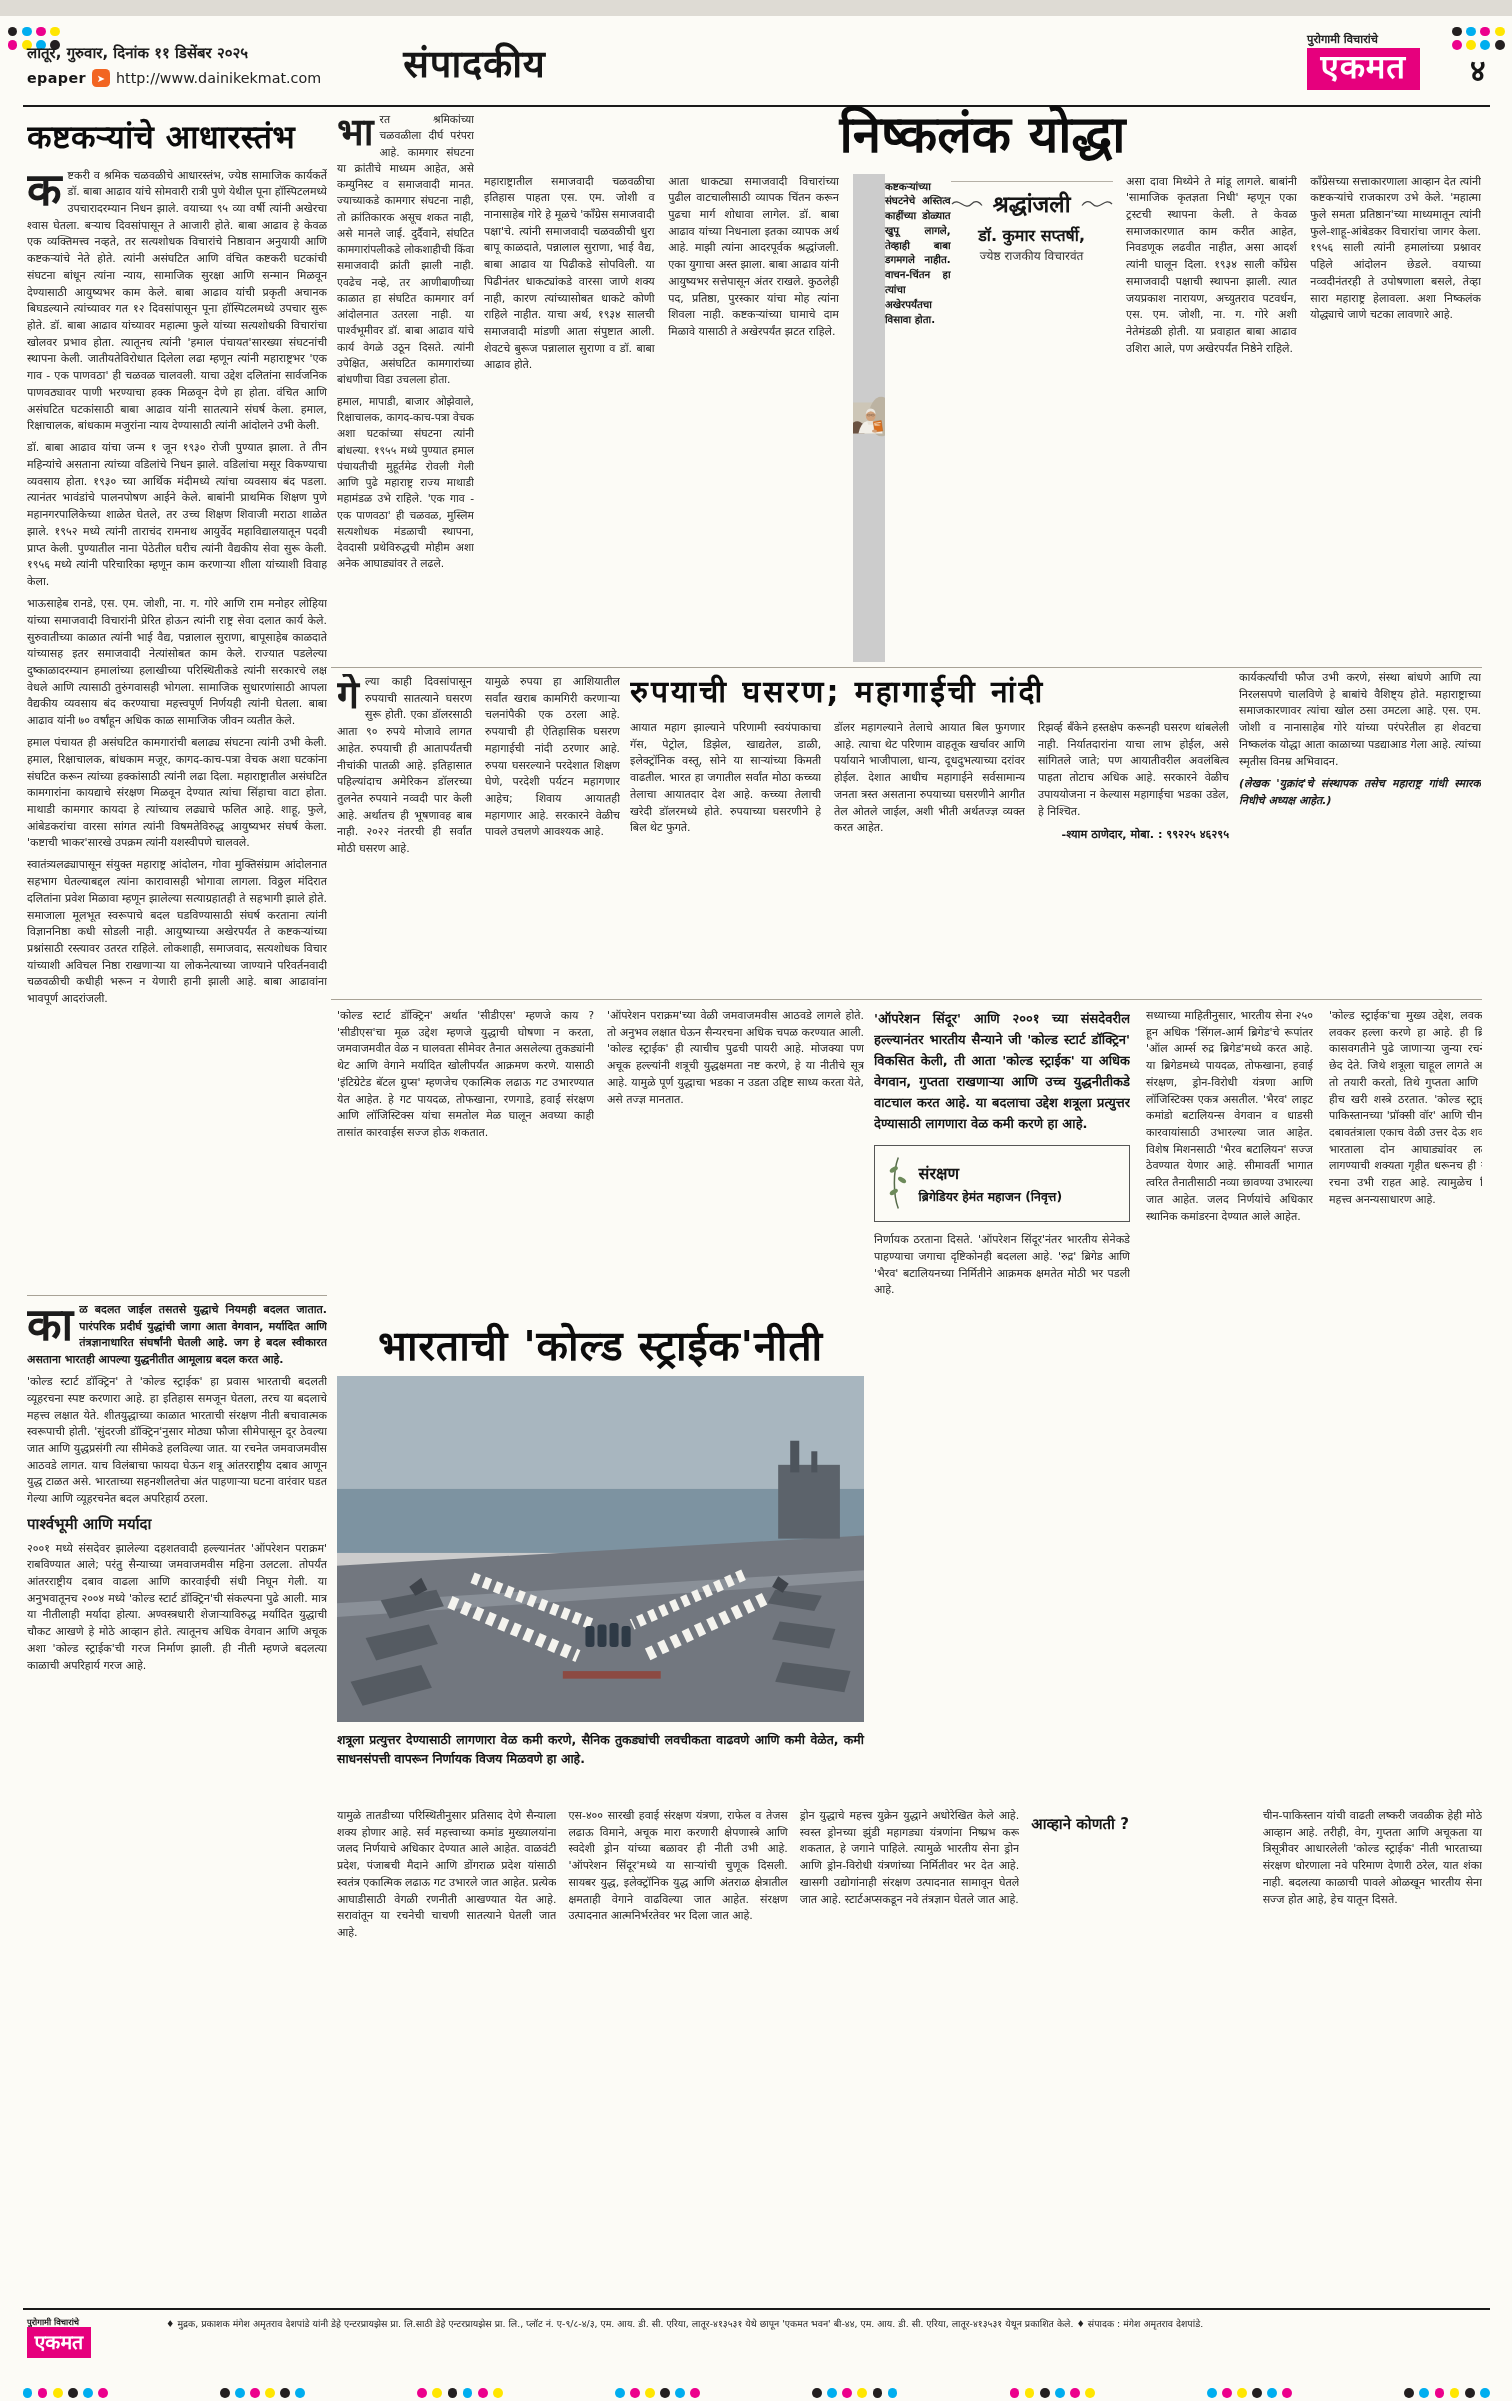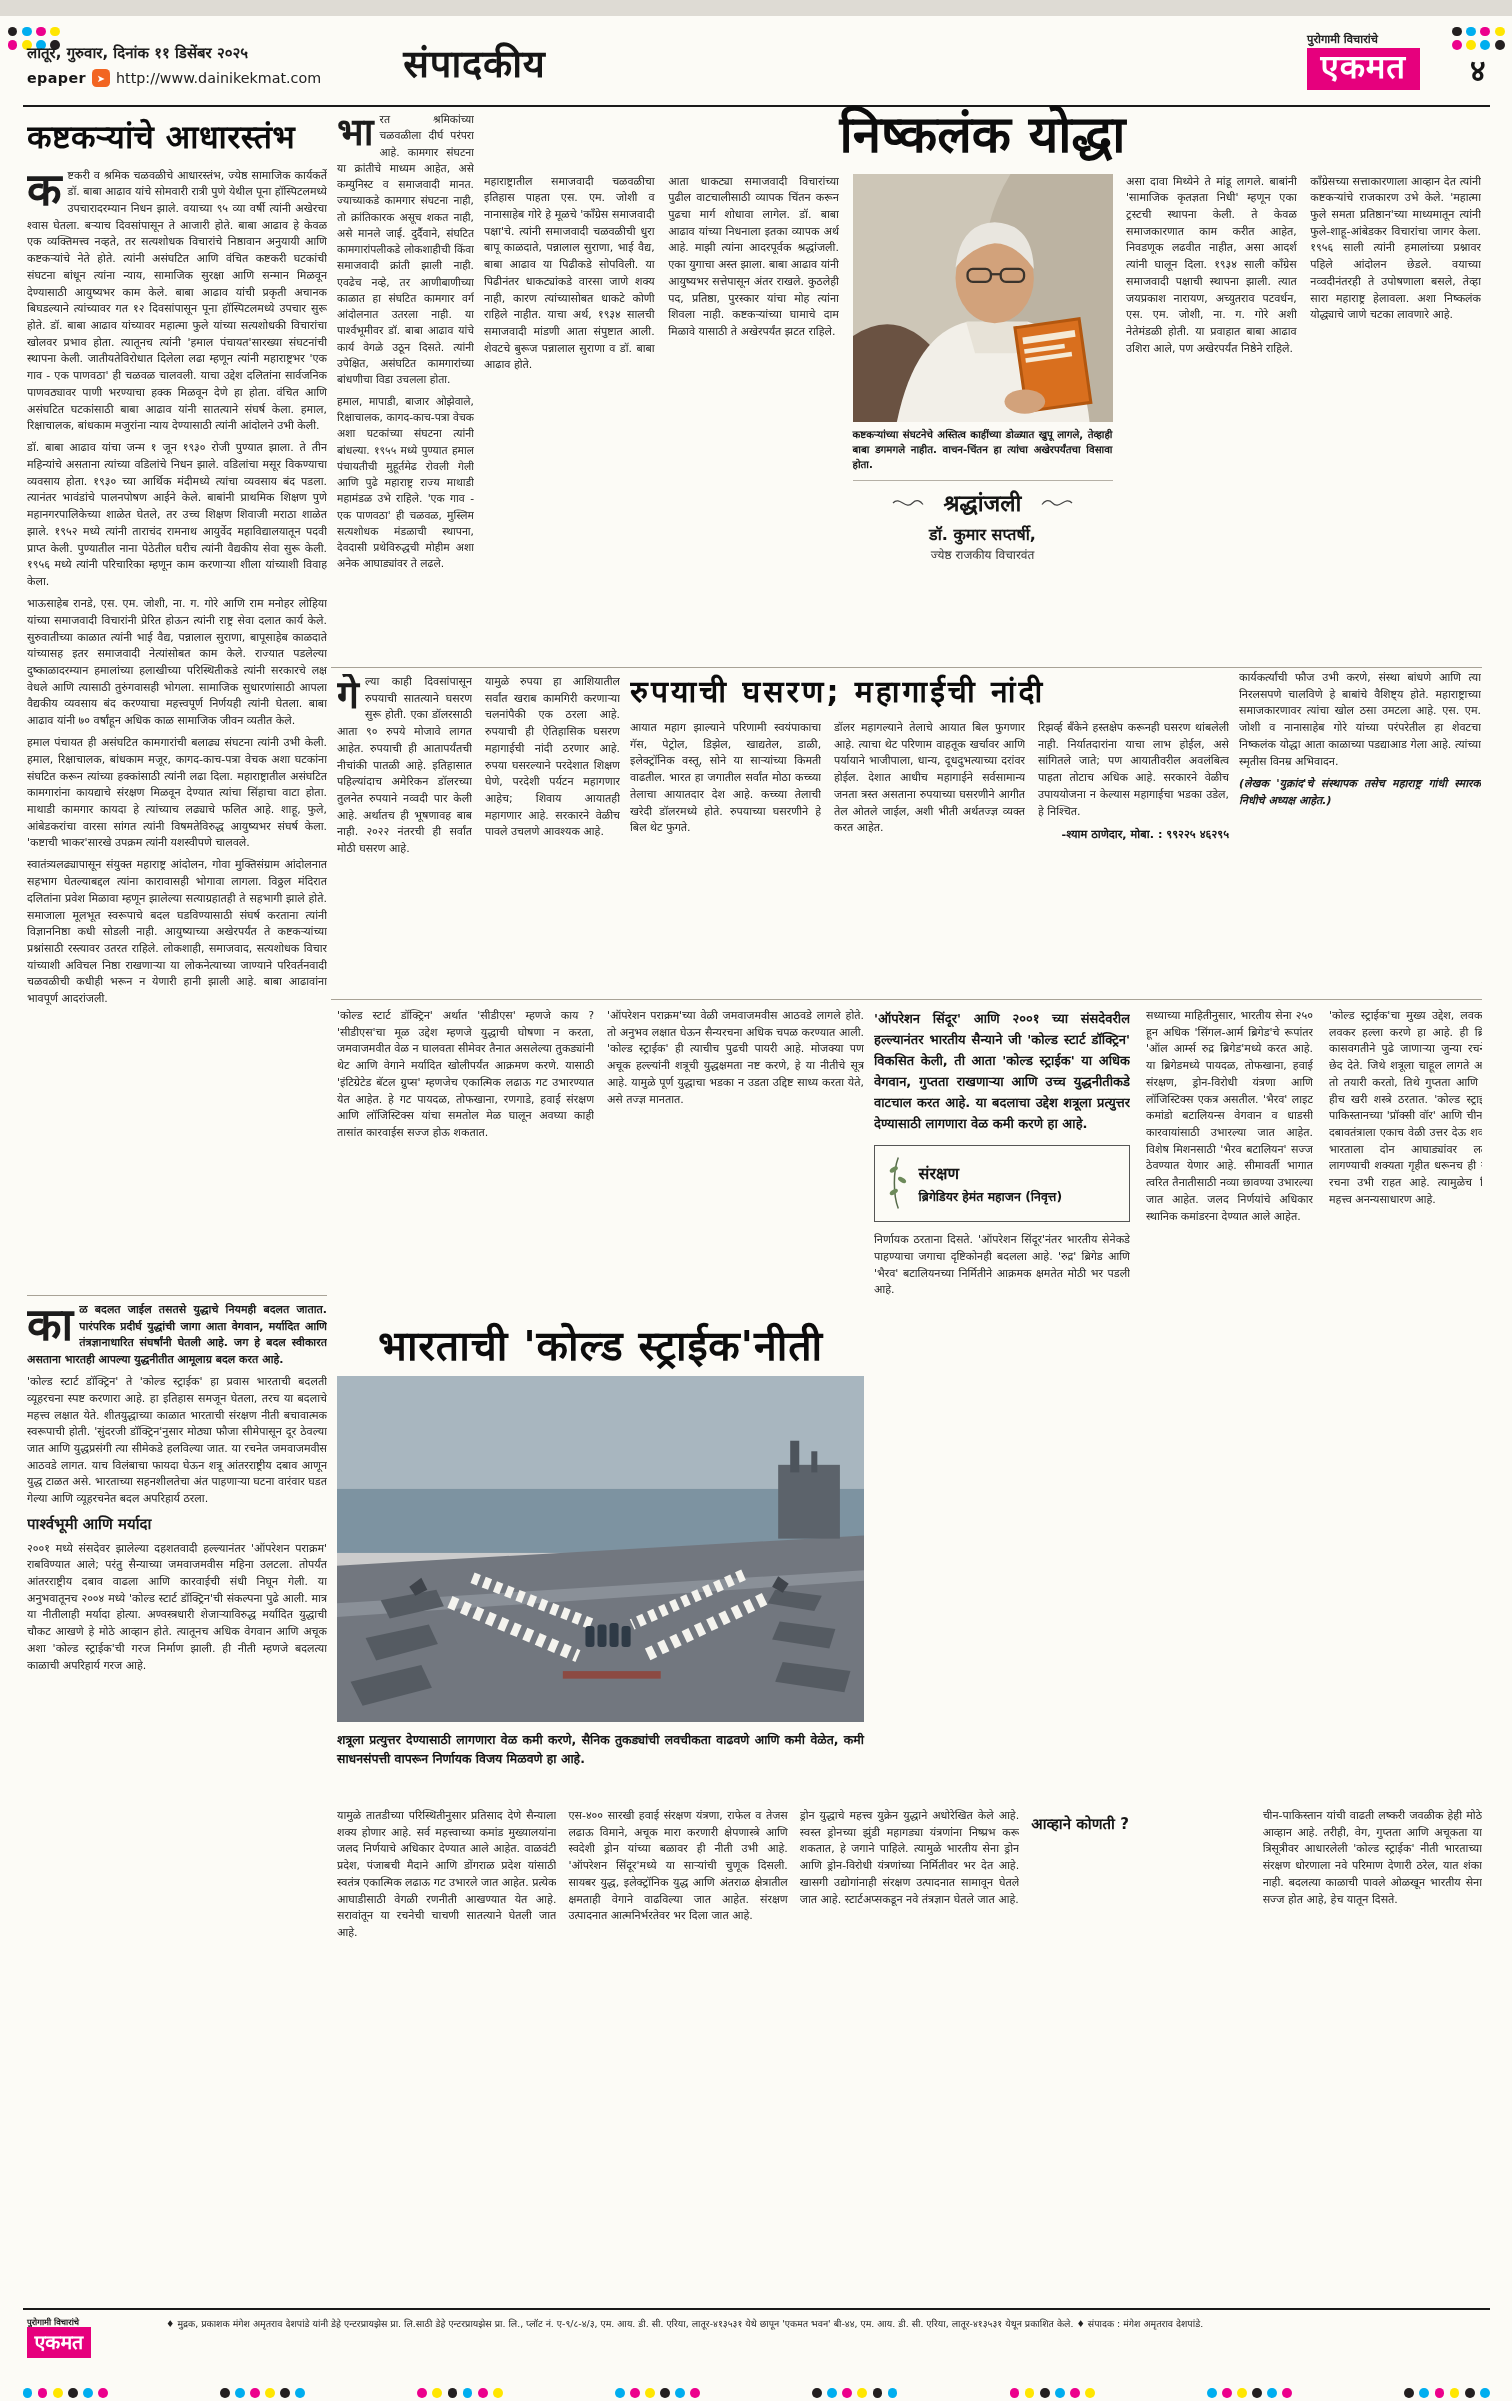"कष्टकऱ्यांच्या संघटनेचे अस्तित्व" .ycenter { flex-direction: column -> row }
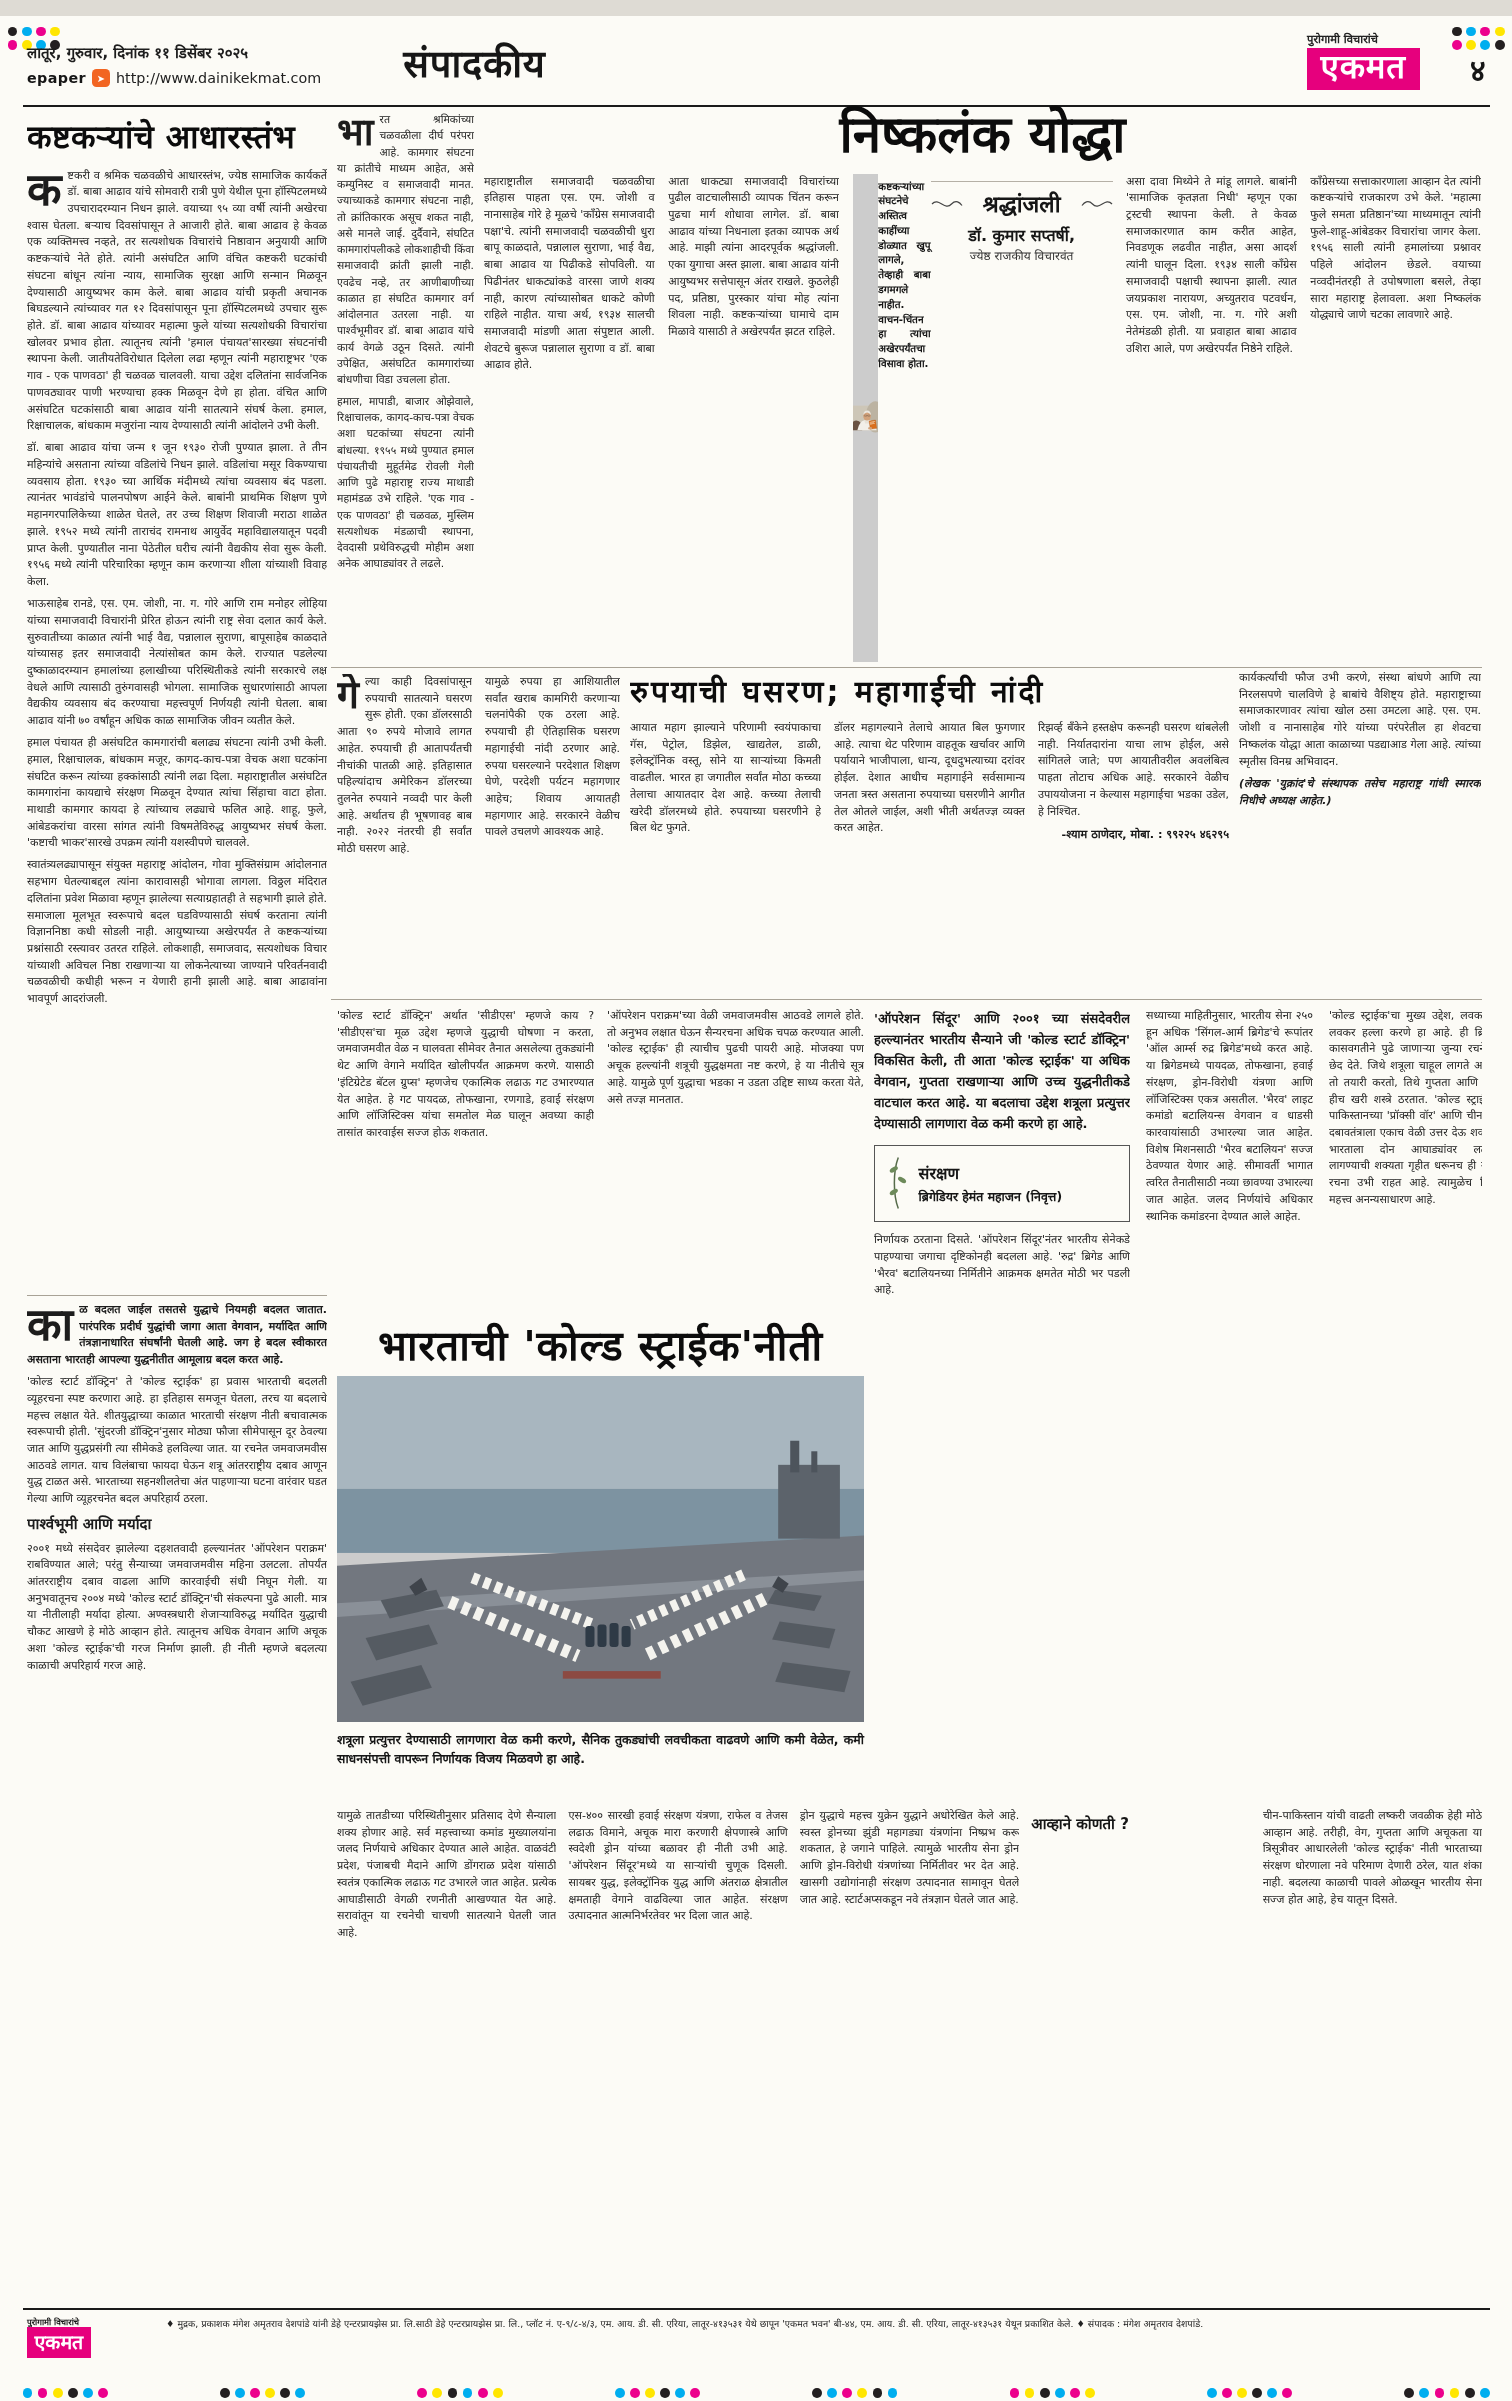"श्रद्धांजली" .tribute-title { gap: 20px -> 10px }
